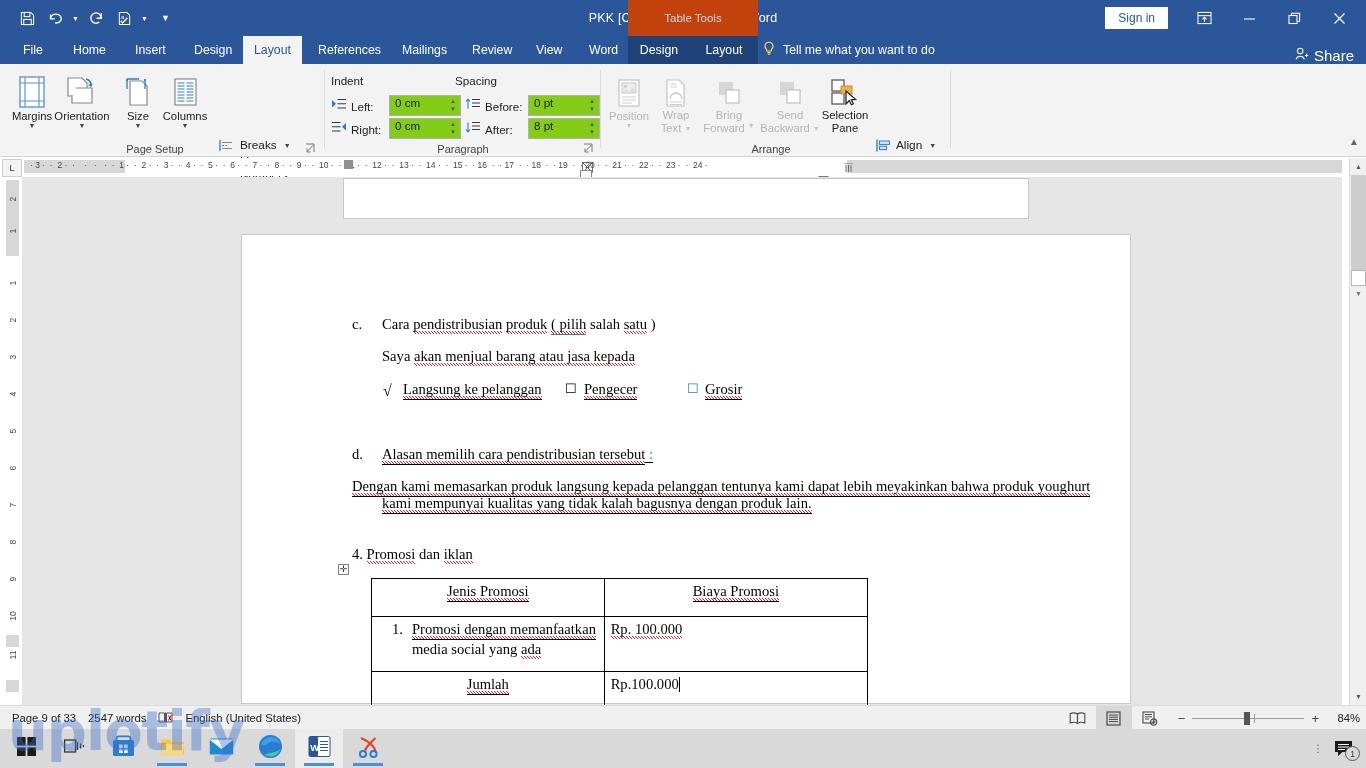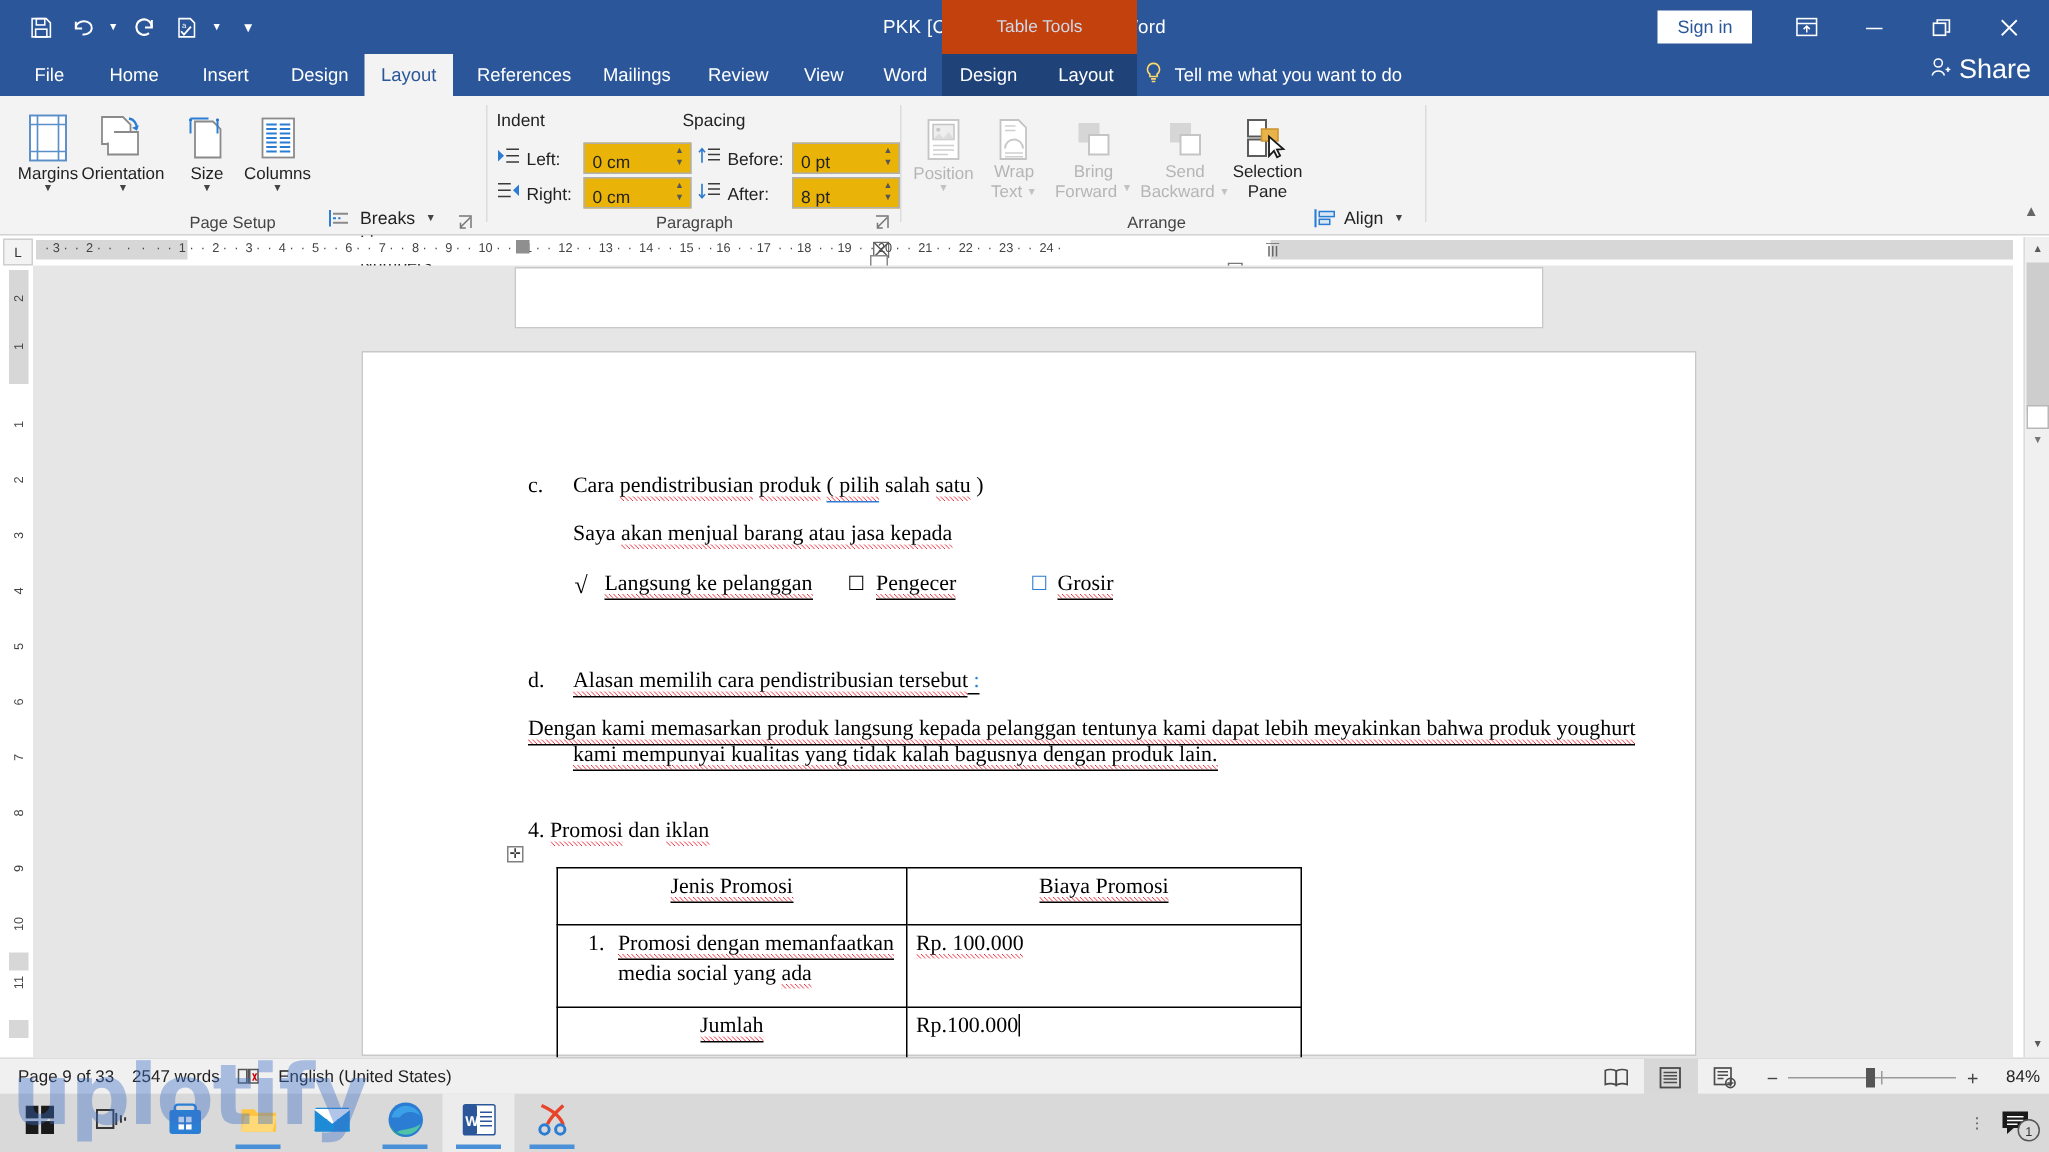"Share" .share { align-items: flex-start -> flex-end; font-size: 18px -> 15px }
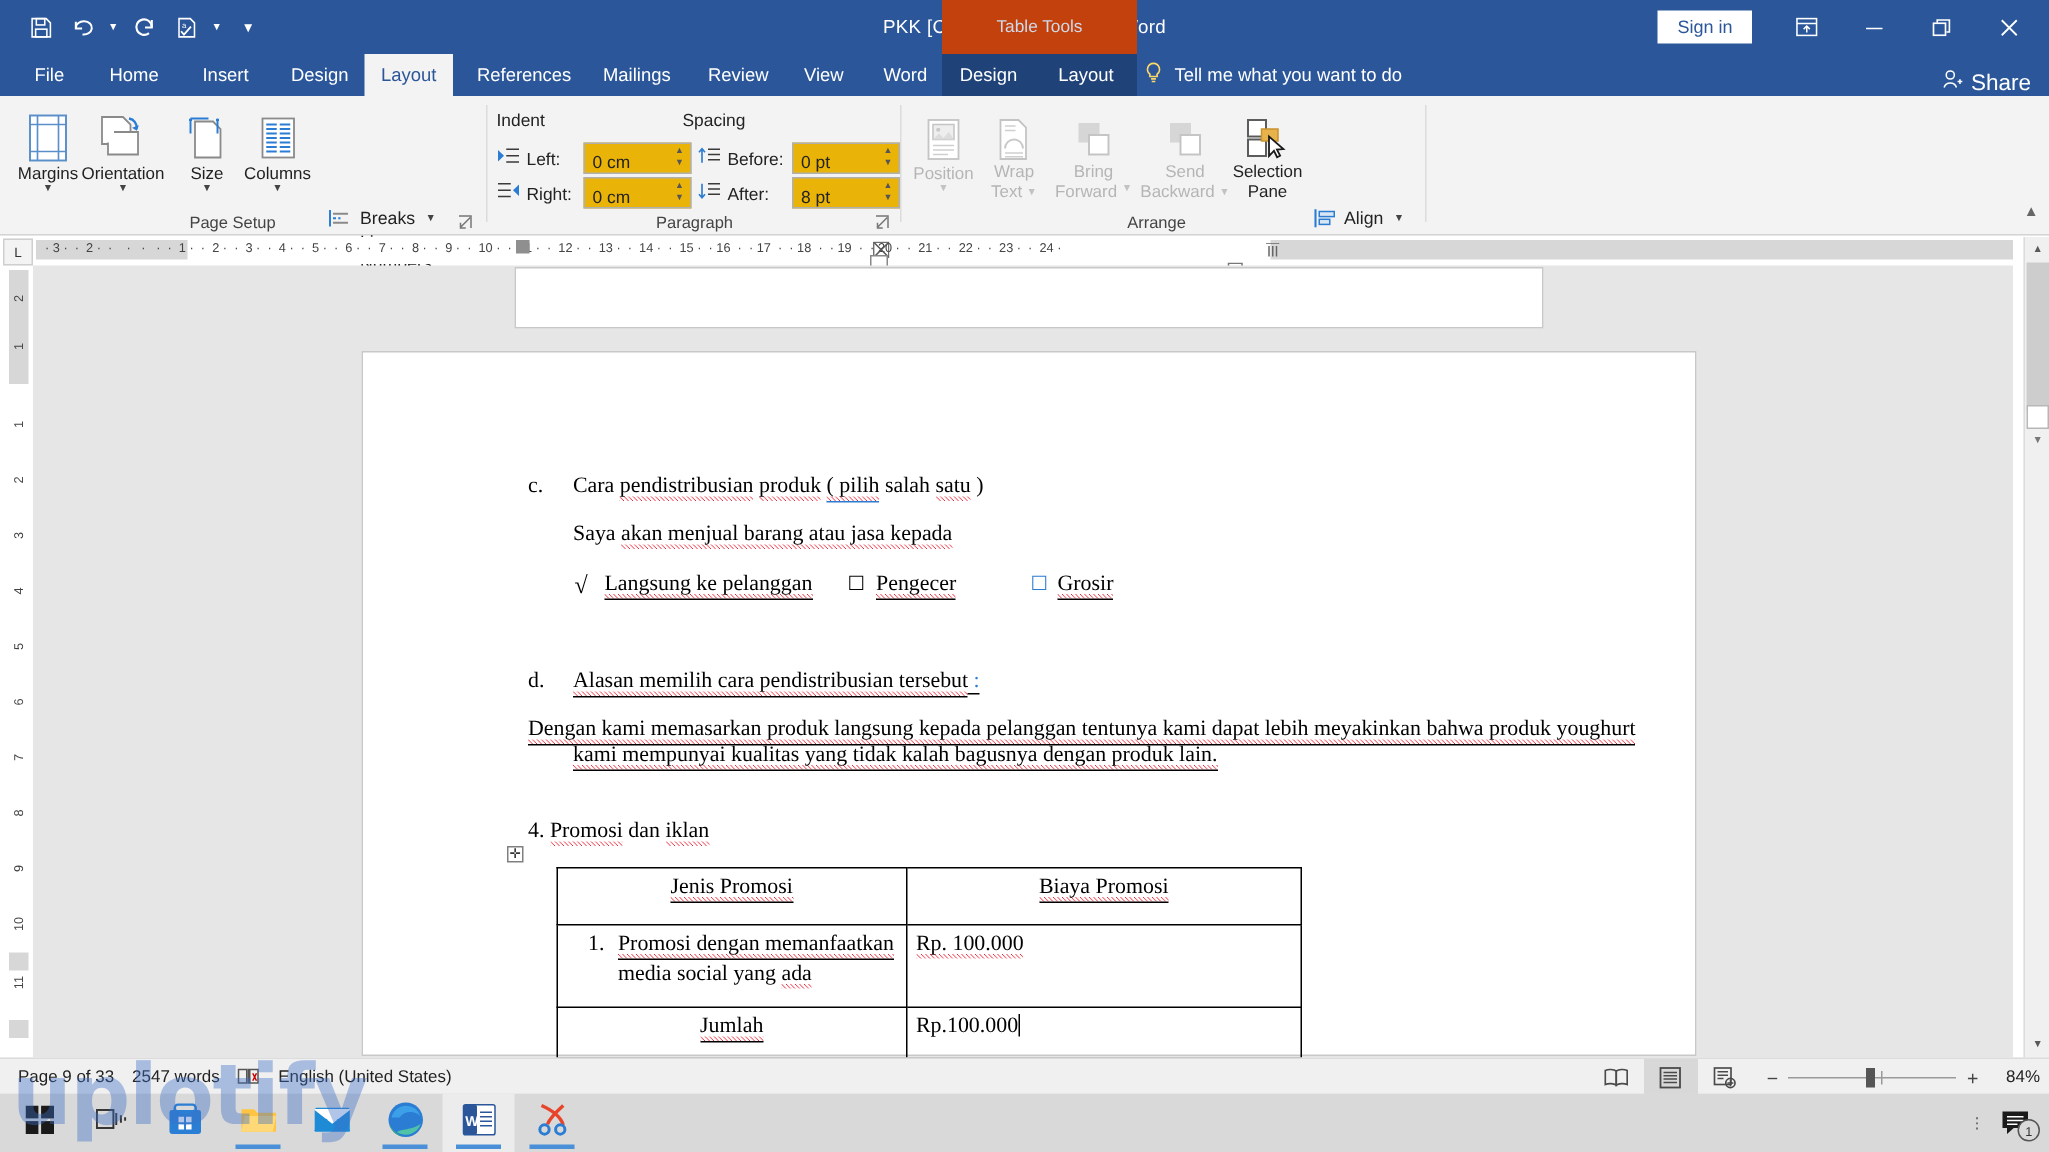"0 cm" .spin { align-items: flex-end -> flex-start; background: #eab308 -> #84cc16 }
